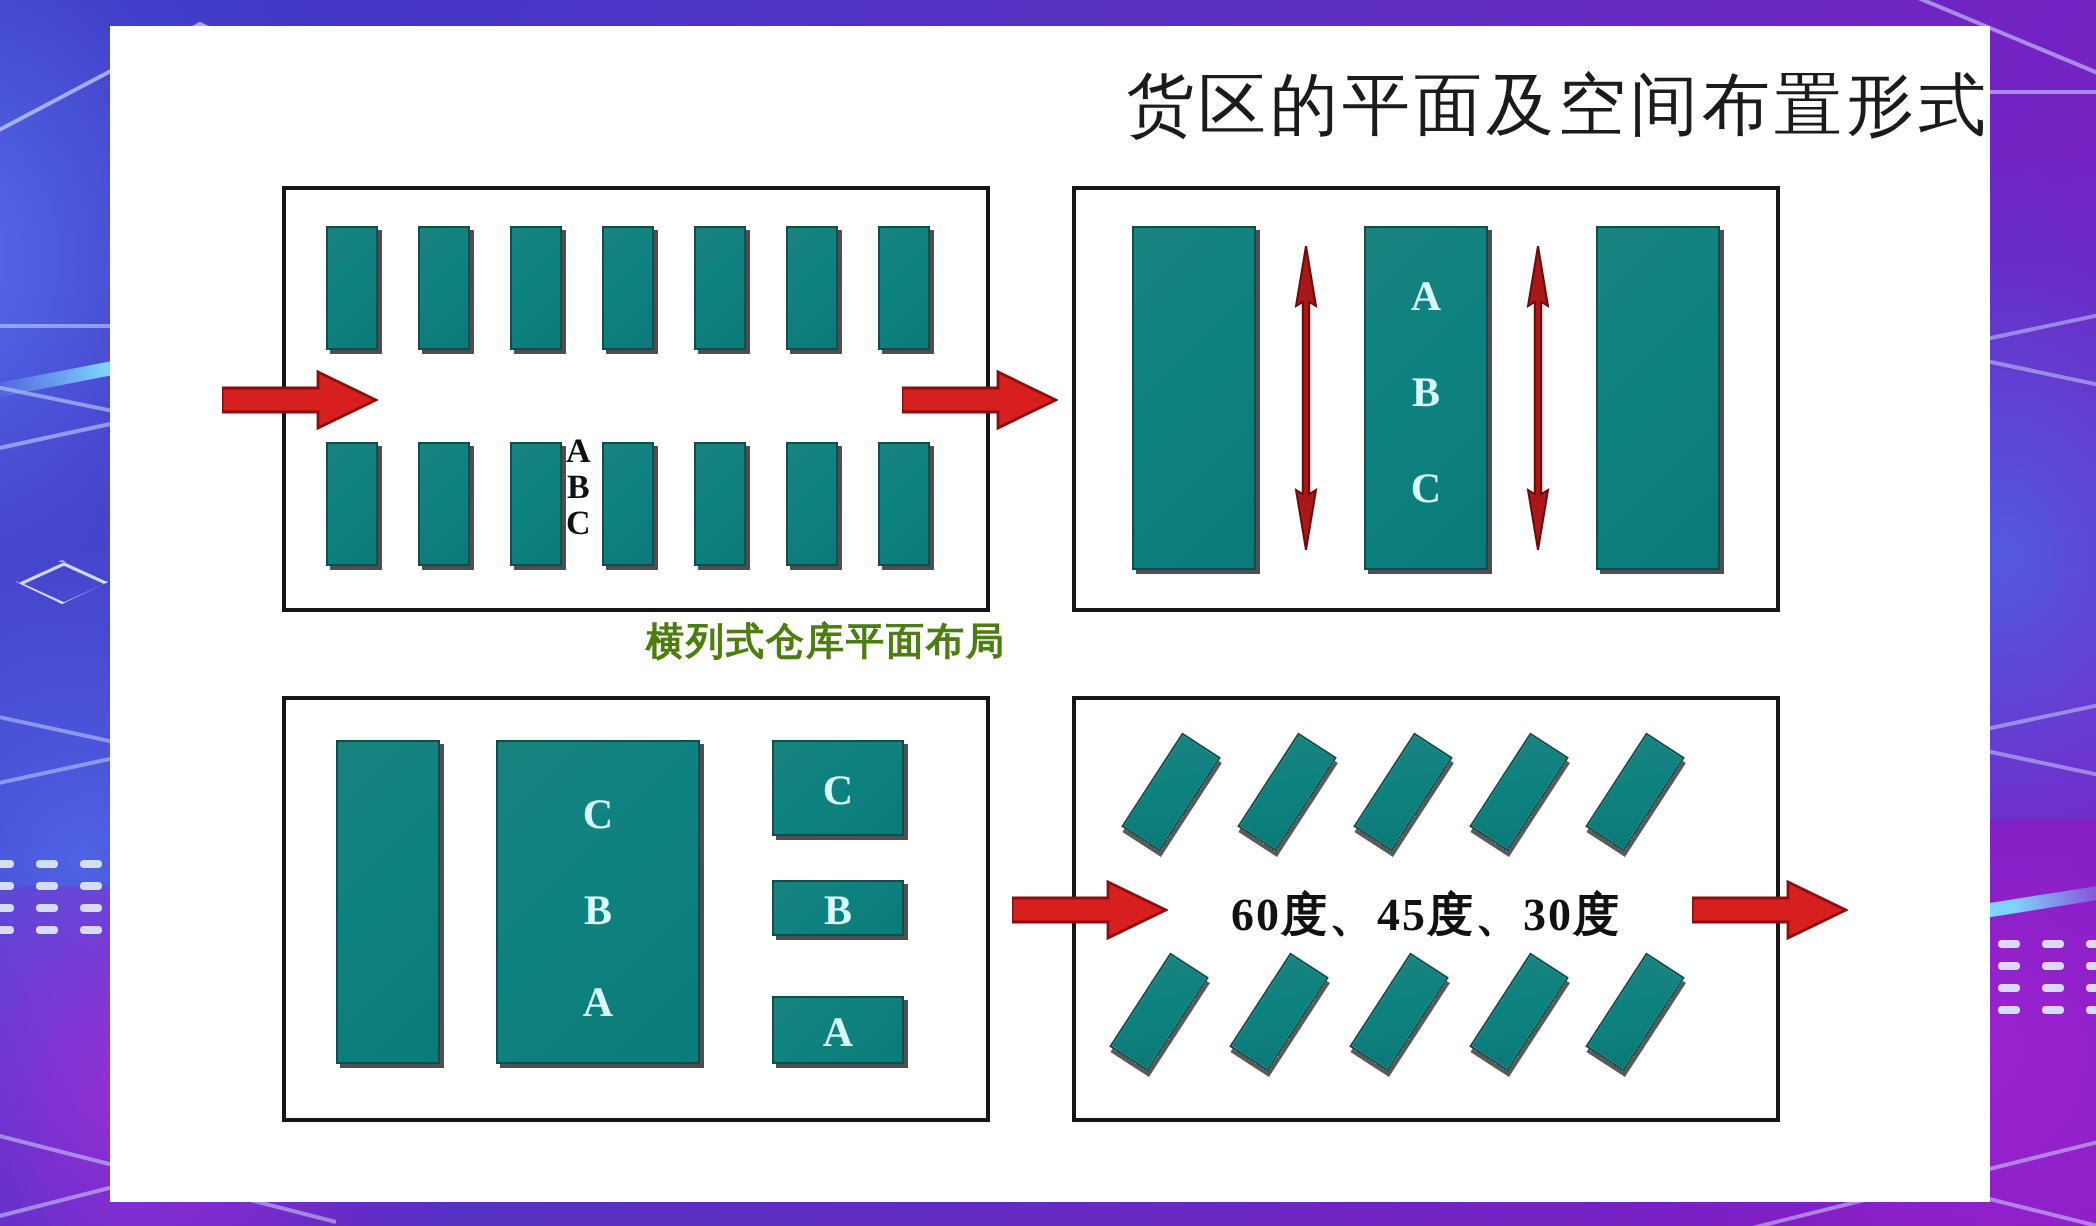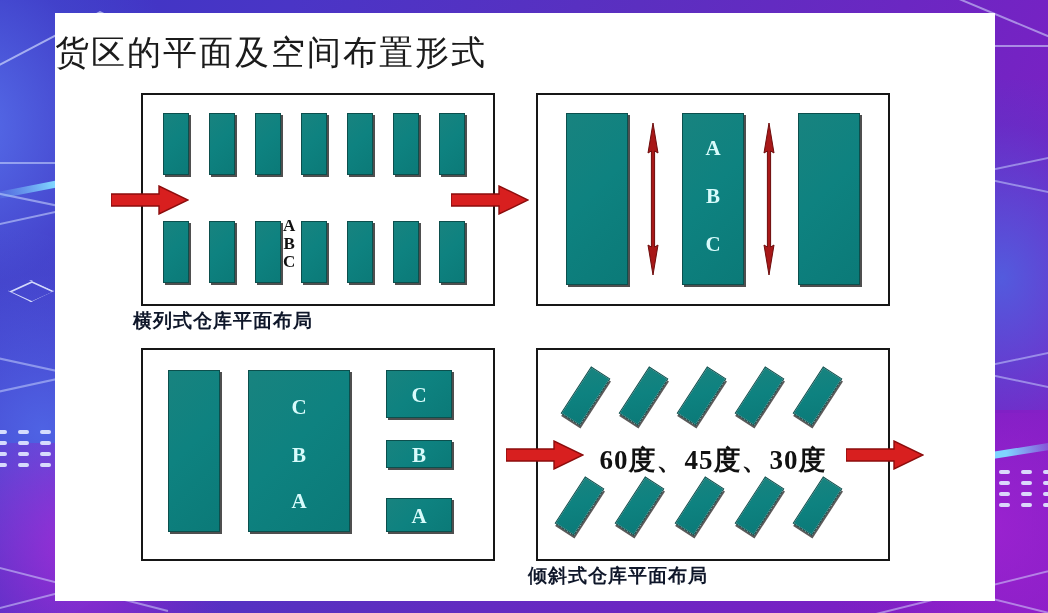"货区的平面及空间布置形式" #title { text-align: left -> right }
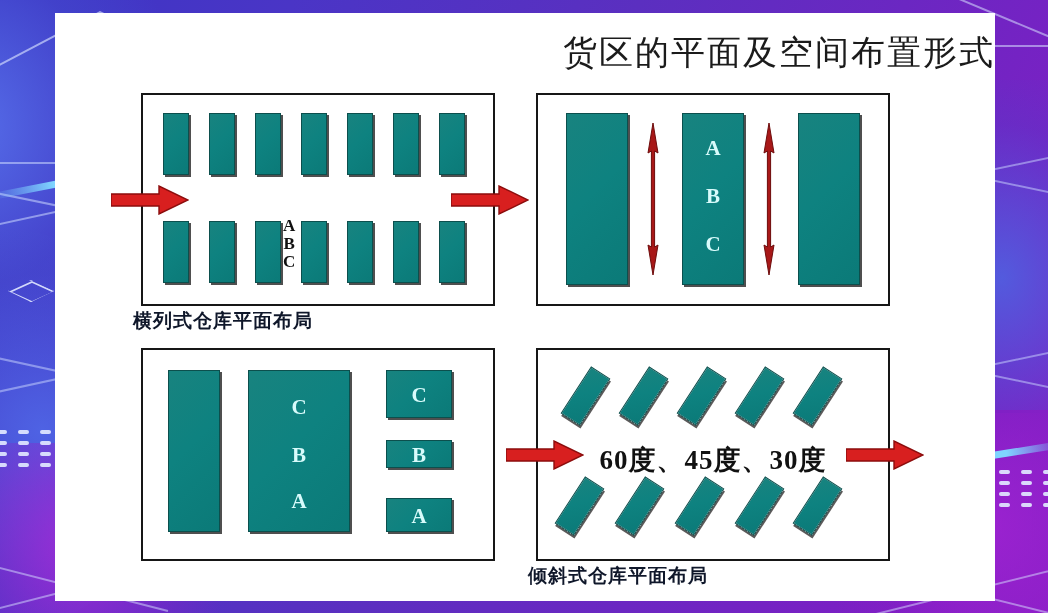"横列式仓库平面布局" .caption { color: #0f172a -> #4d7c0f; text-align: left -> right }
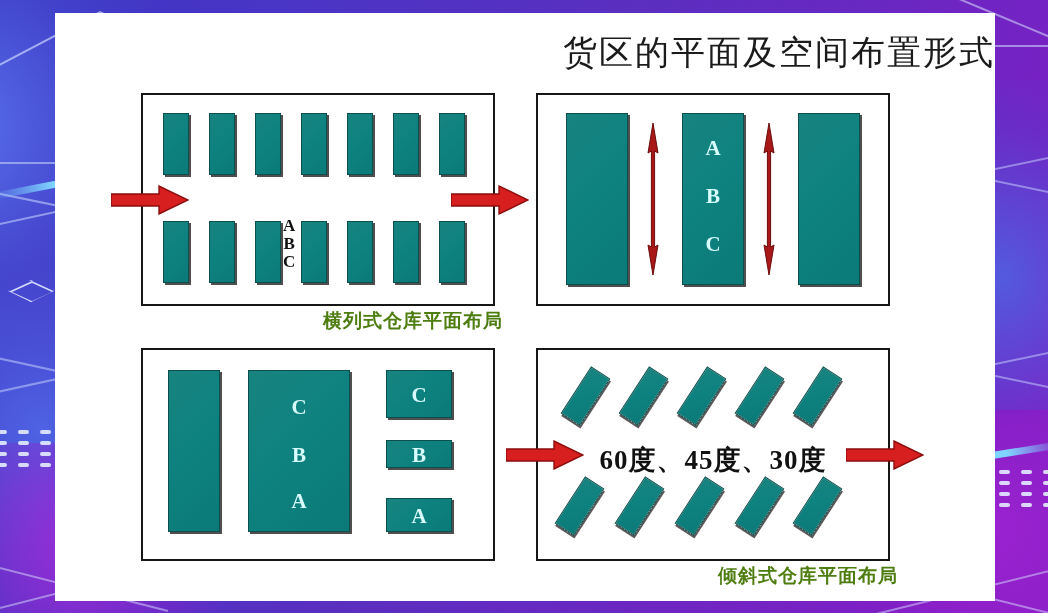"60度、45度、30度" .angle-text { font-size: 27px -> 23px }
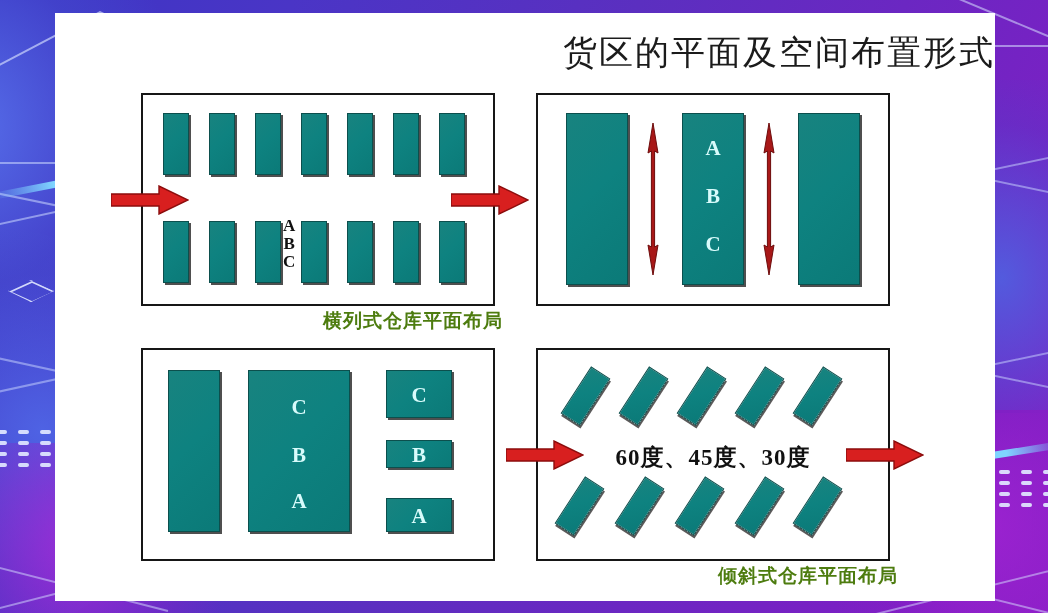"倾斜式仓库平面布局" div.caption { html: <div>倾斜式仓库平面布局</div> -> none }
